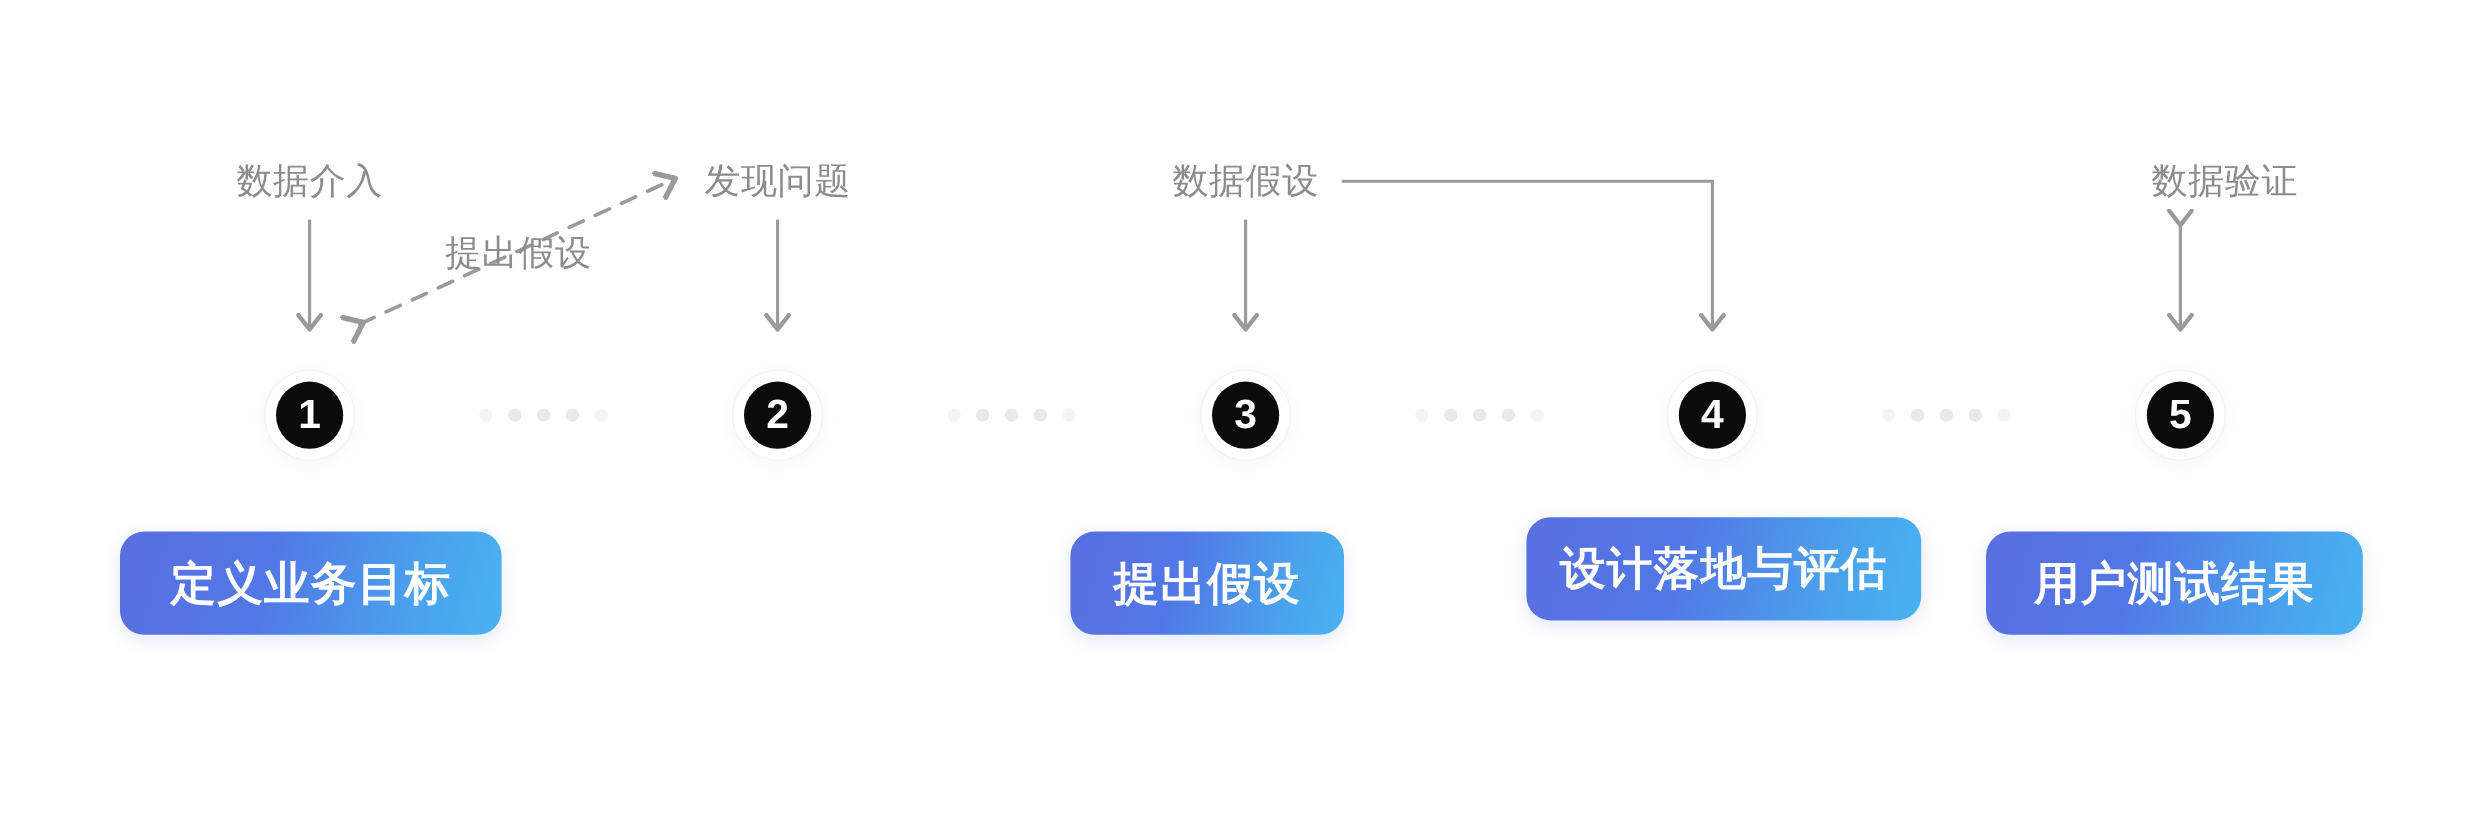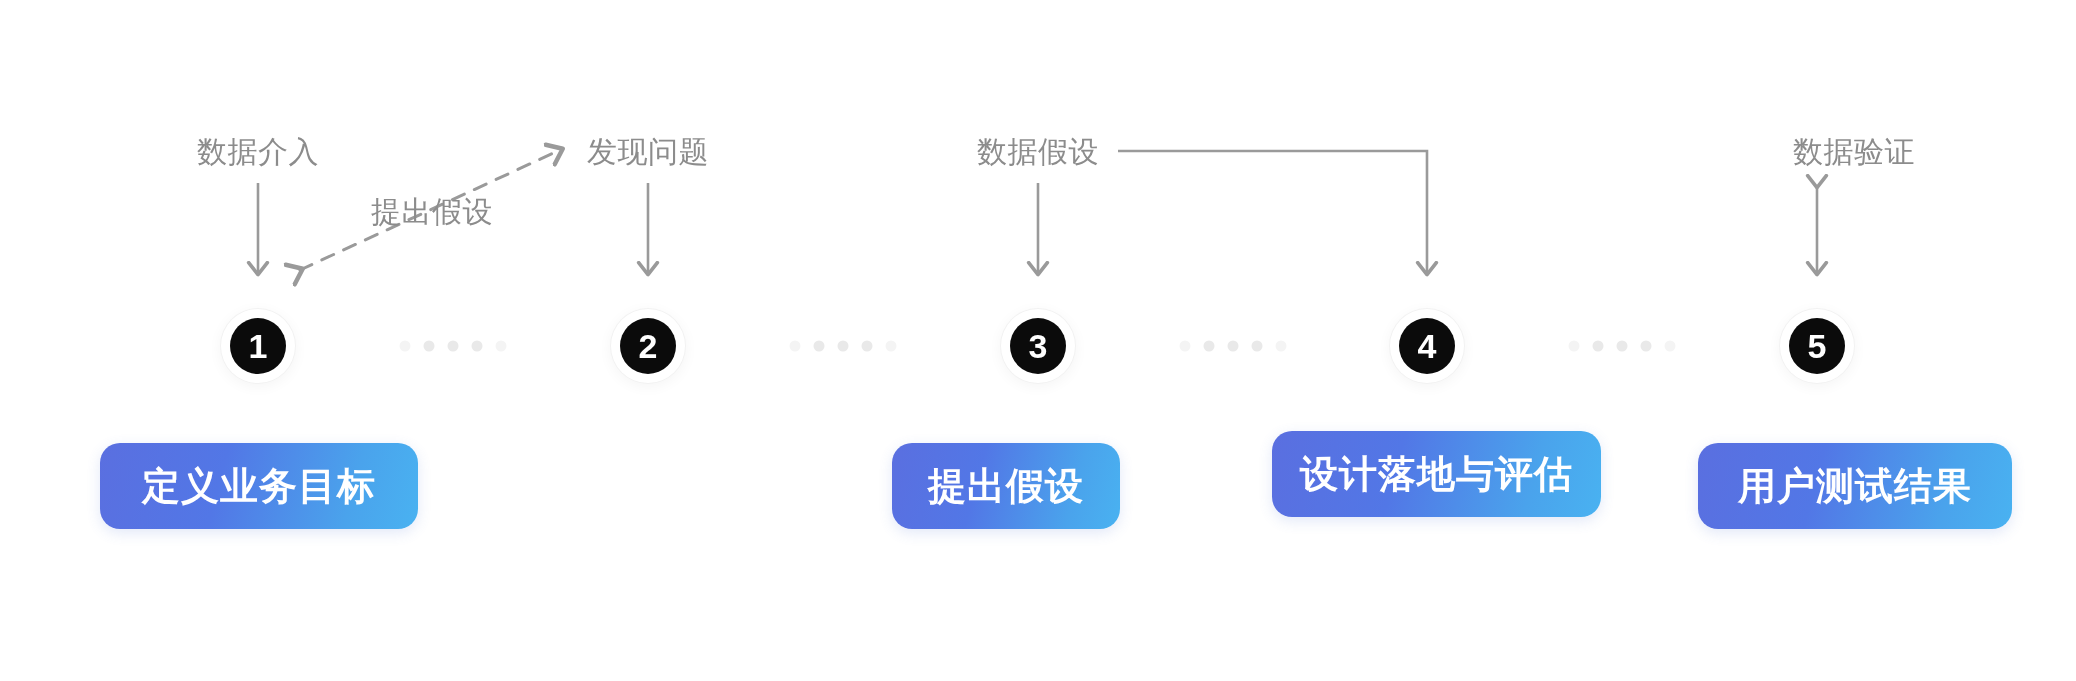"用户测试结果" div.pill { margin-left: 43px -> none }
